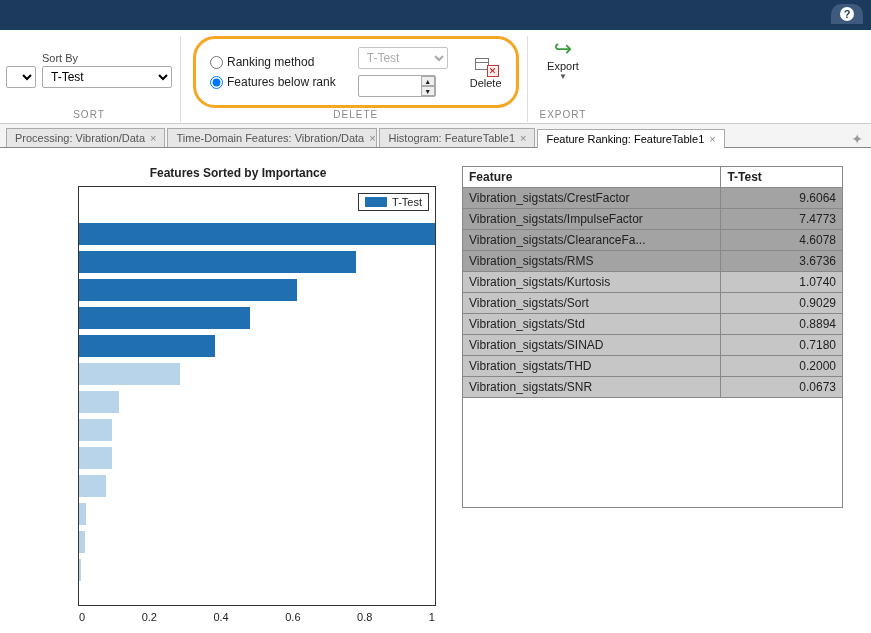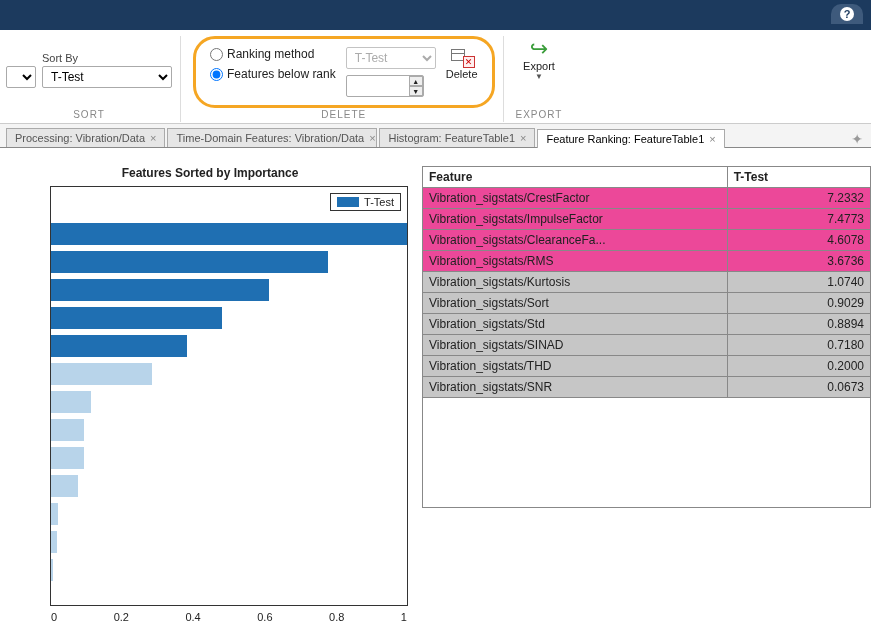"Ranking method" .highlight { align-items: flex-start -> center; gap: 10px -> 22px }
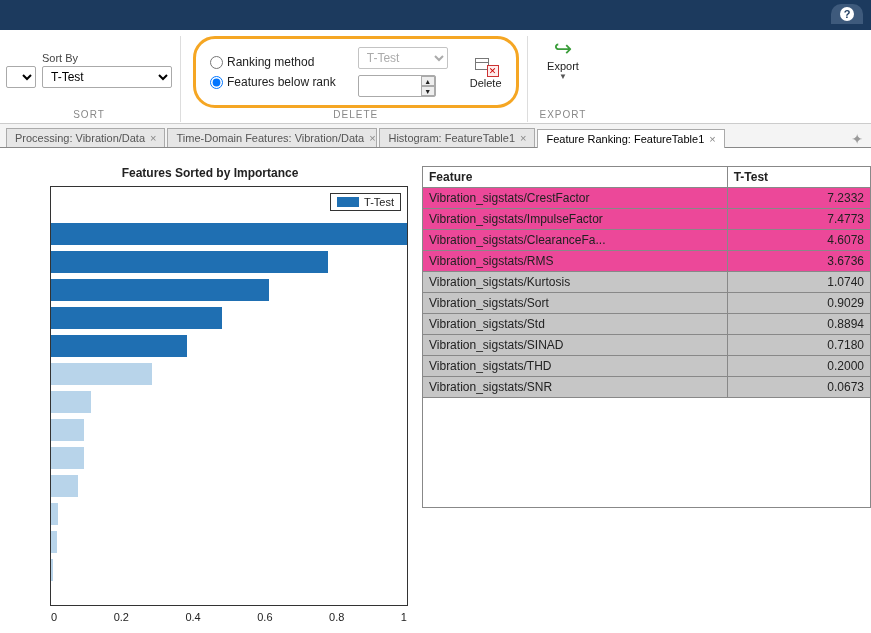"Features Sorted by Importance" .content { gap: 2px -> 14px; padding: 18px 0 -> 18px 28px }
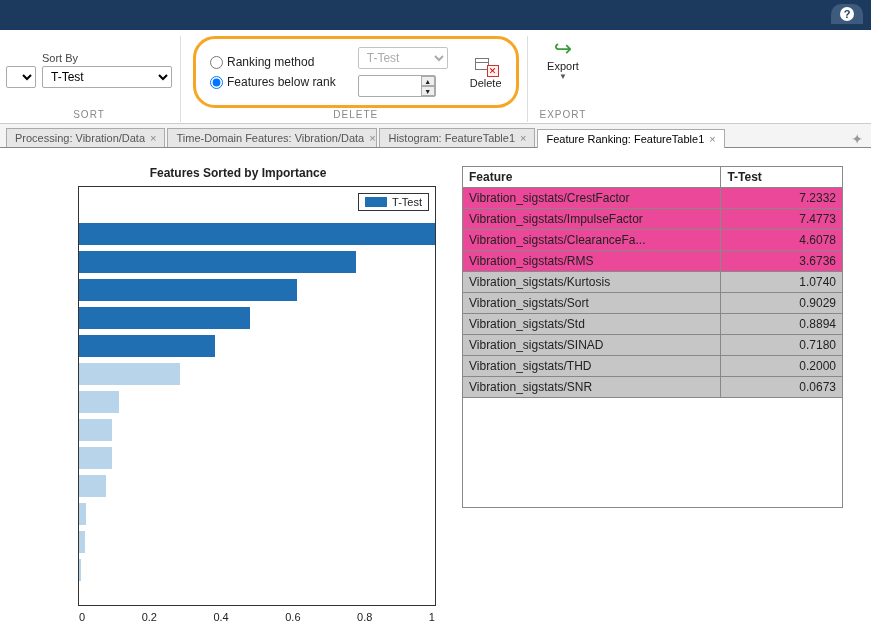"Feature" table { background: #ec4899 -> #a3a3a3 }
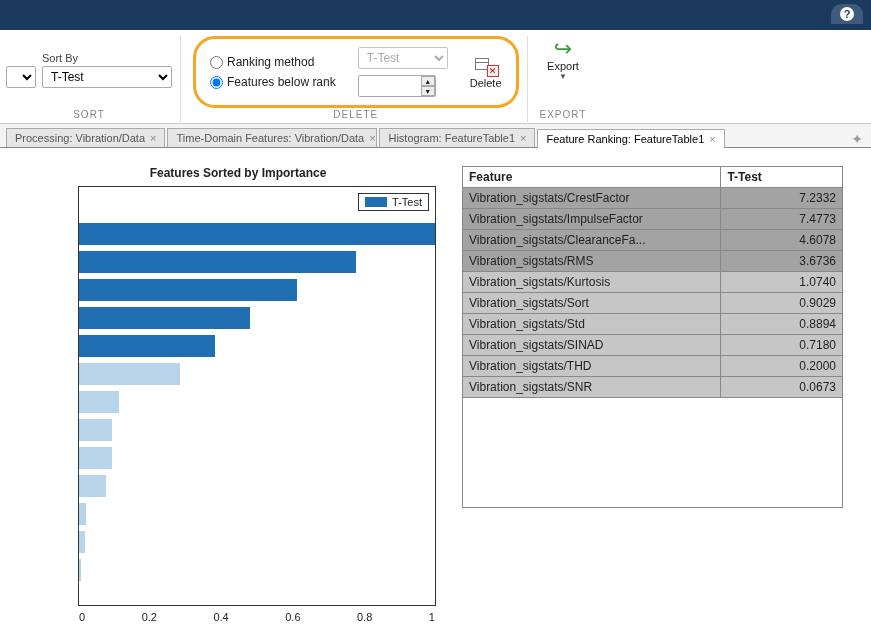"7.2332" td.num { text: 7.2332 -> 9.6064 }
